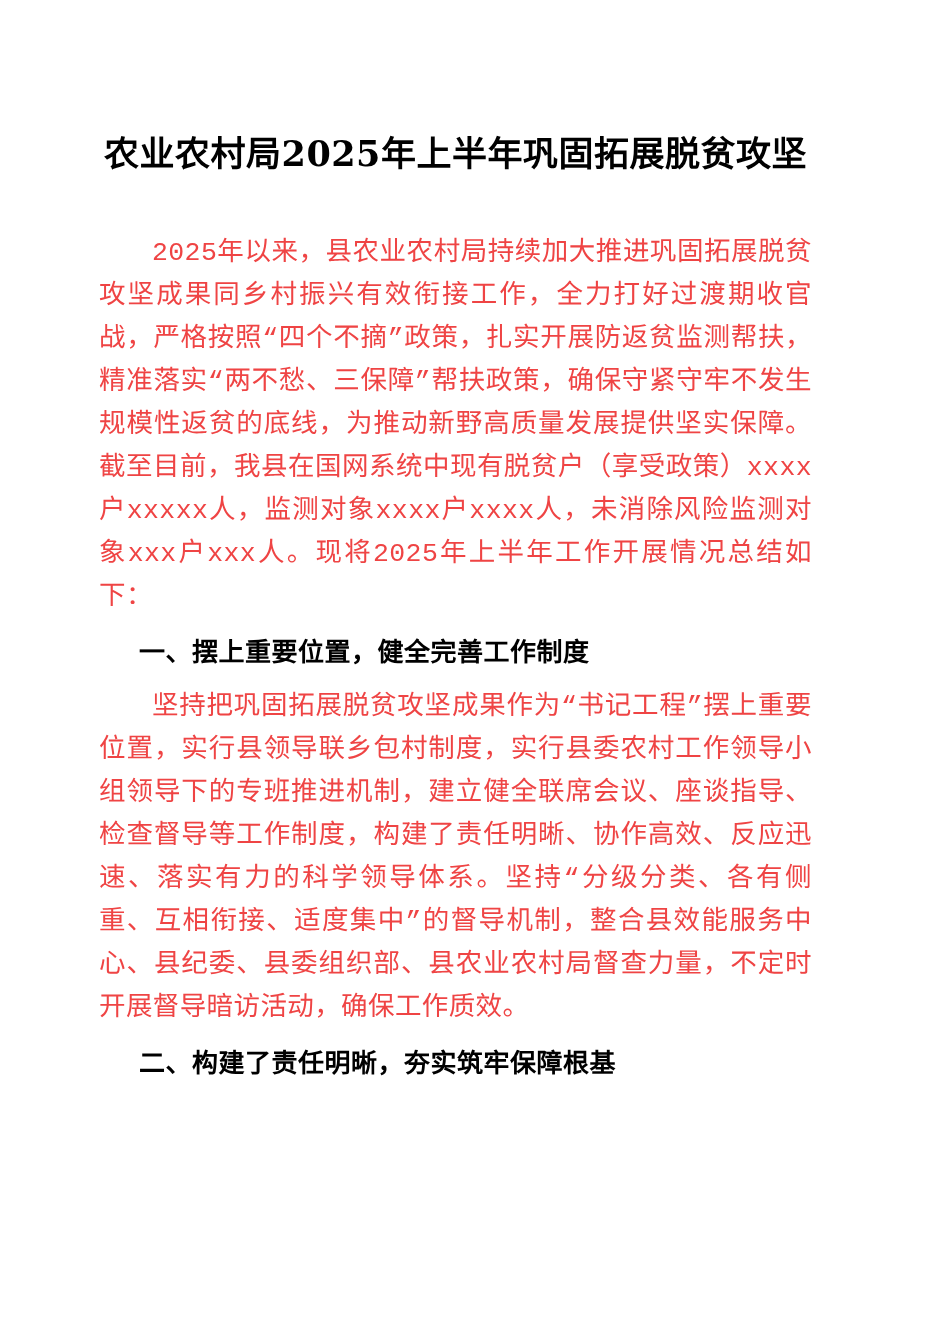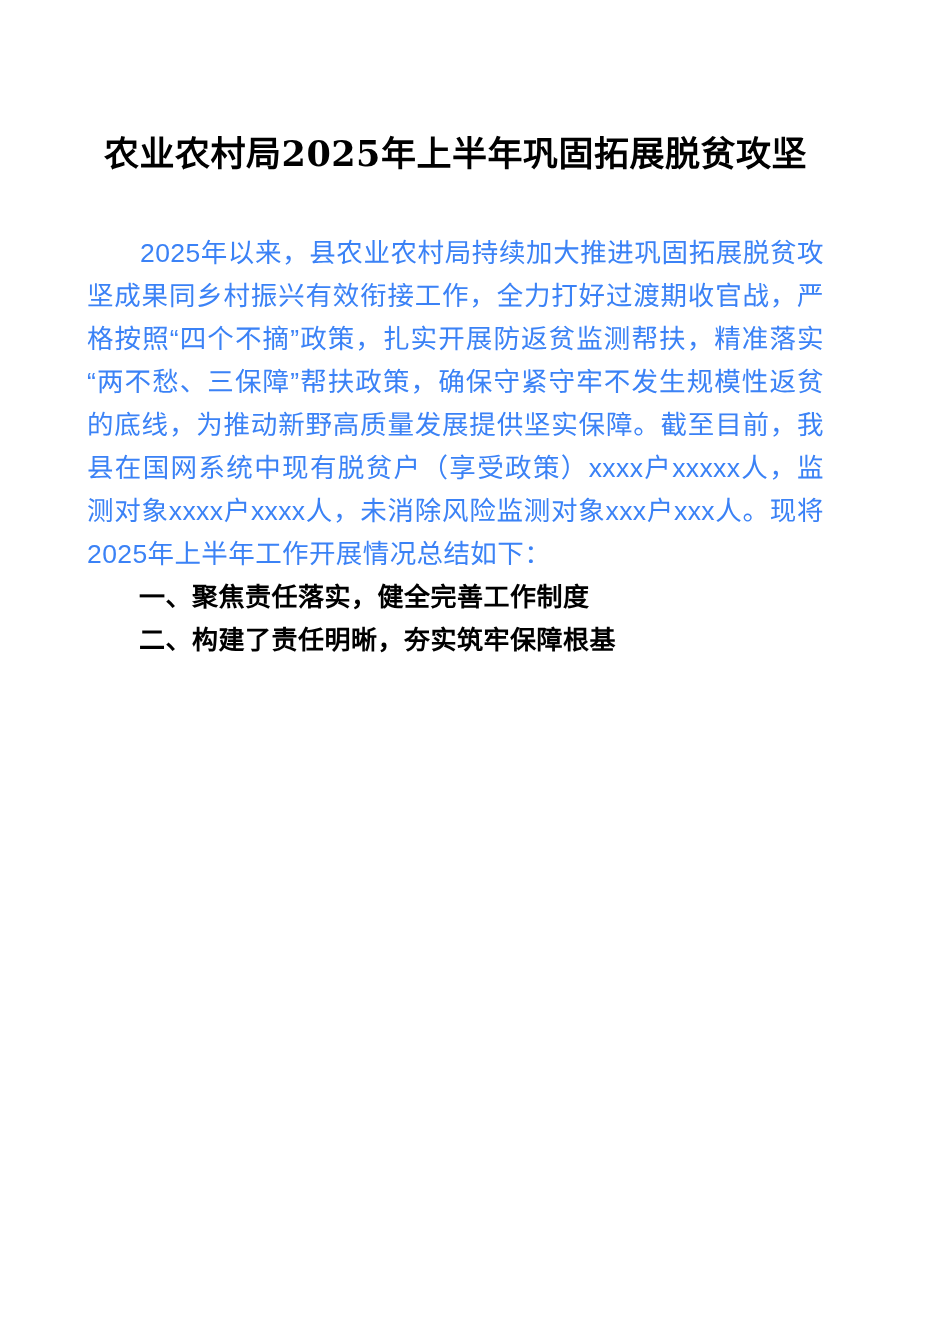"2025年以来，县农业农村局持续加大推进巩固拓展脱贫攻坚成果同乡村振兴有效衔接工" .para { color: #3b82f6 -> #ef4444; font-family: Liberation Sans, sans-serif -> Liberation Mono, monospace; margin: 0 -> 12px }
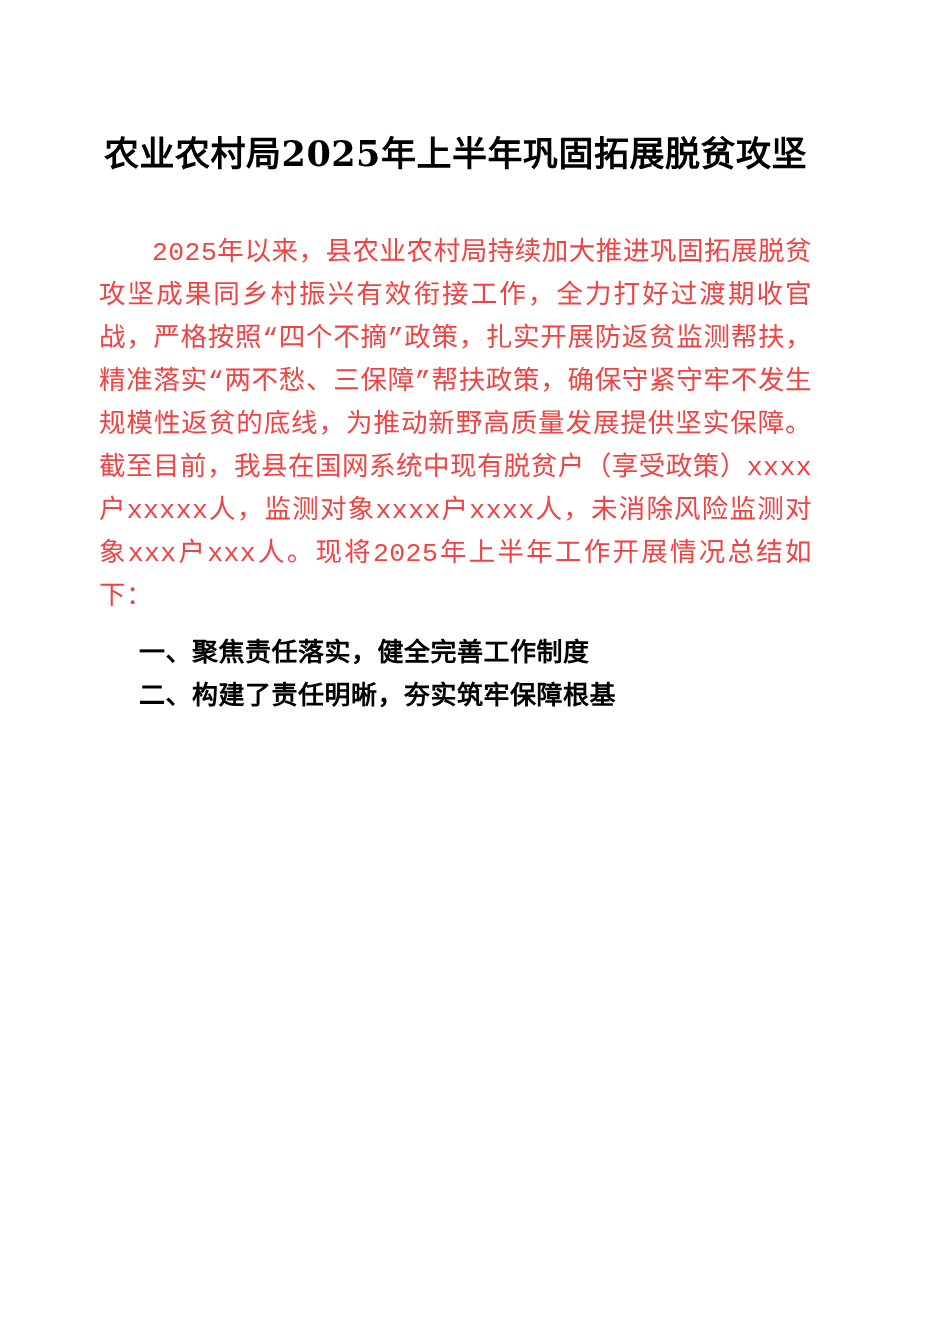"一、聚焦责任落实，健全完善工作制度" h2.section-heading { text: 聚焦责任落实 -> 摆上重要位置 }
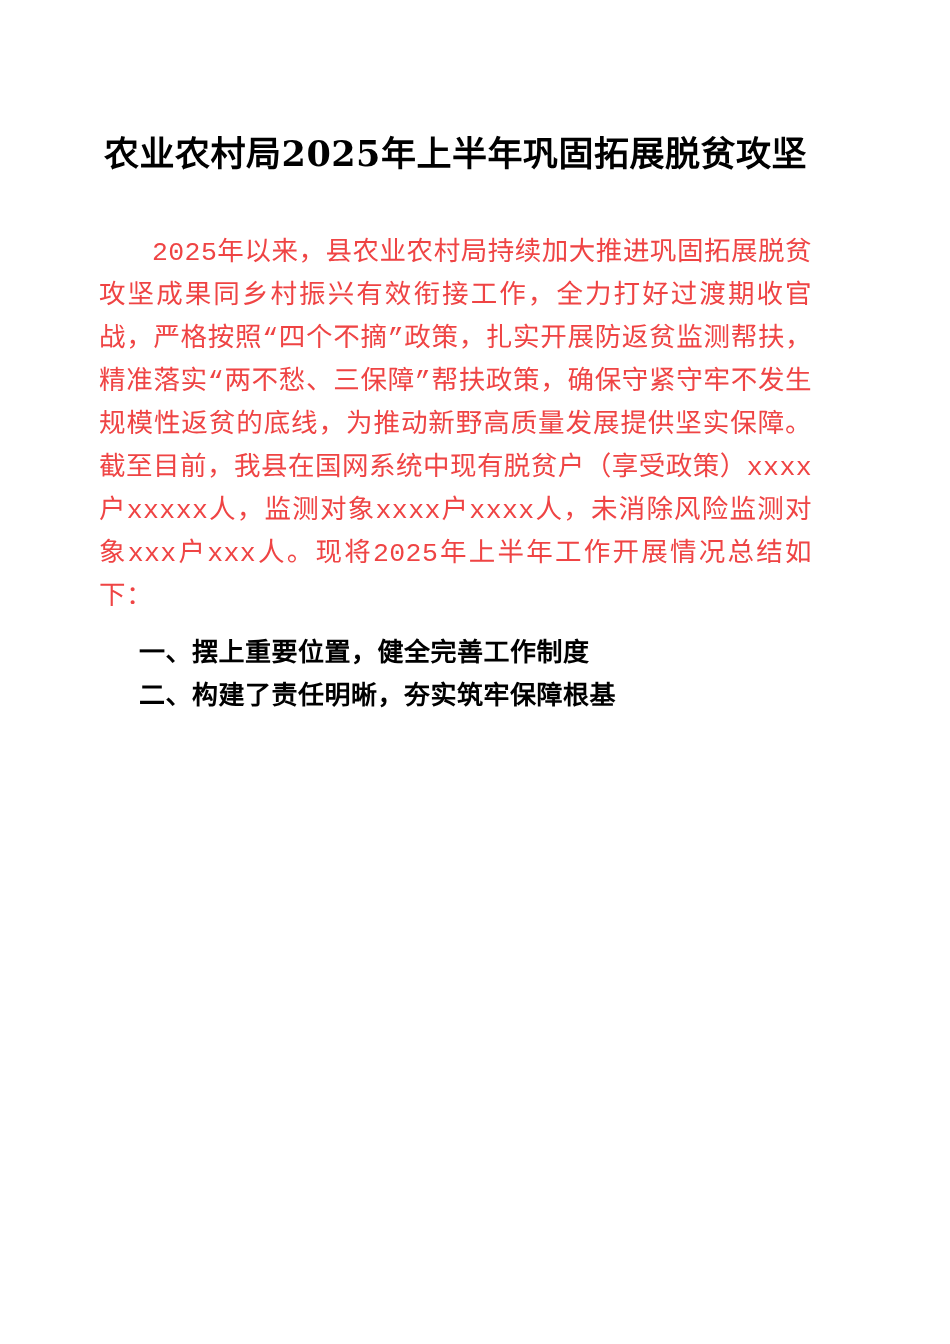"坚持把巩固拓展脱贫攻坚成果作为“书记工程”摆上重要位置，实行县领导联乡包村制度，" p.para { html: none -> <p>坚持把巩固拓展脱贫攻坚成果作为“书记工程”摆上重要位置，实行县领导联乡包村制度，实行县委农村工作领导小组领导下的专班推进机制，建立健全联席会议、座谈指导、检查督导等工作制度，构建了责任明晰、协作高效、反应迅速、落实有力的科学领导体系。坚持“分级分类、各有侧重、互相衔接、适度集中”的督导机制，整合县效能服务中心、县纪委、县委组织部、县农业农村局督查力量，不定时开展督导暗访活动，确保工作质效。</p> }
